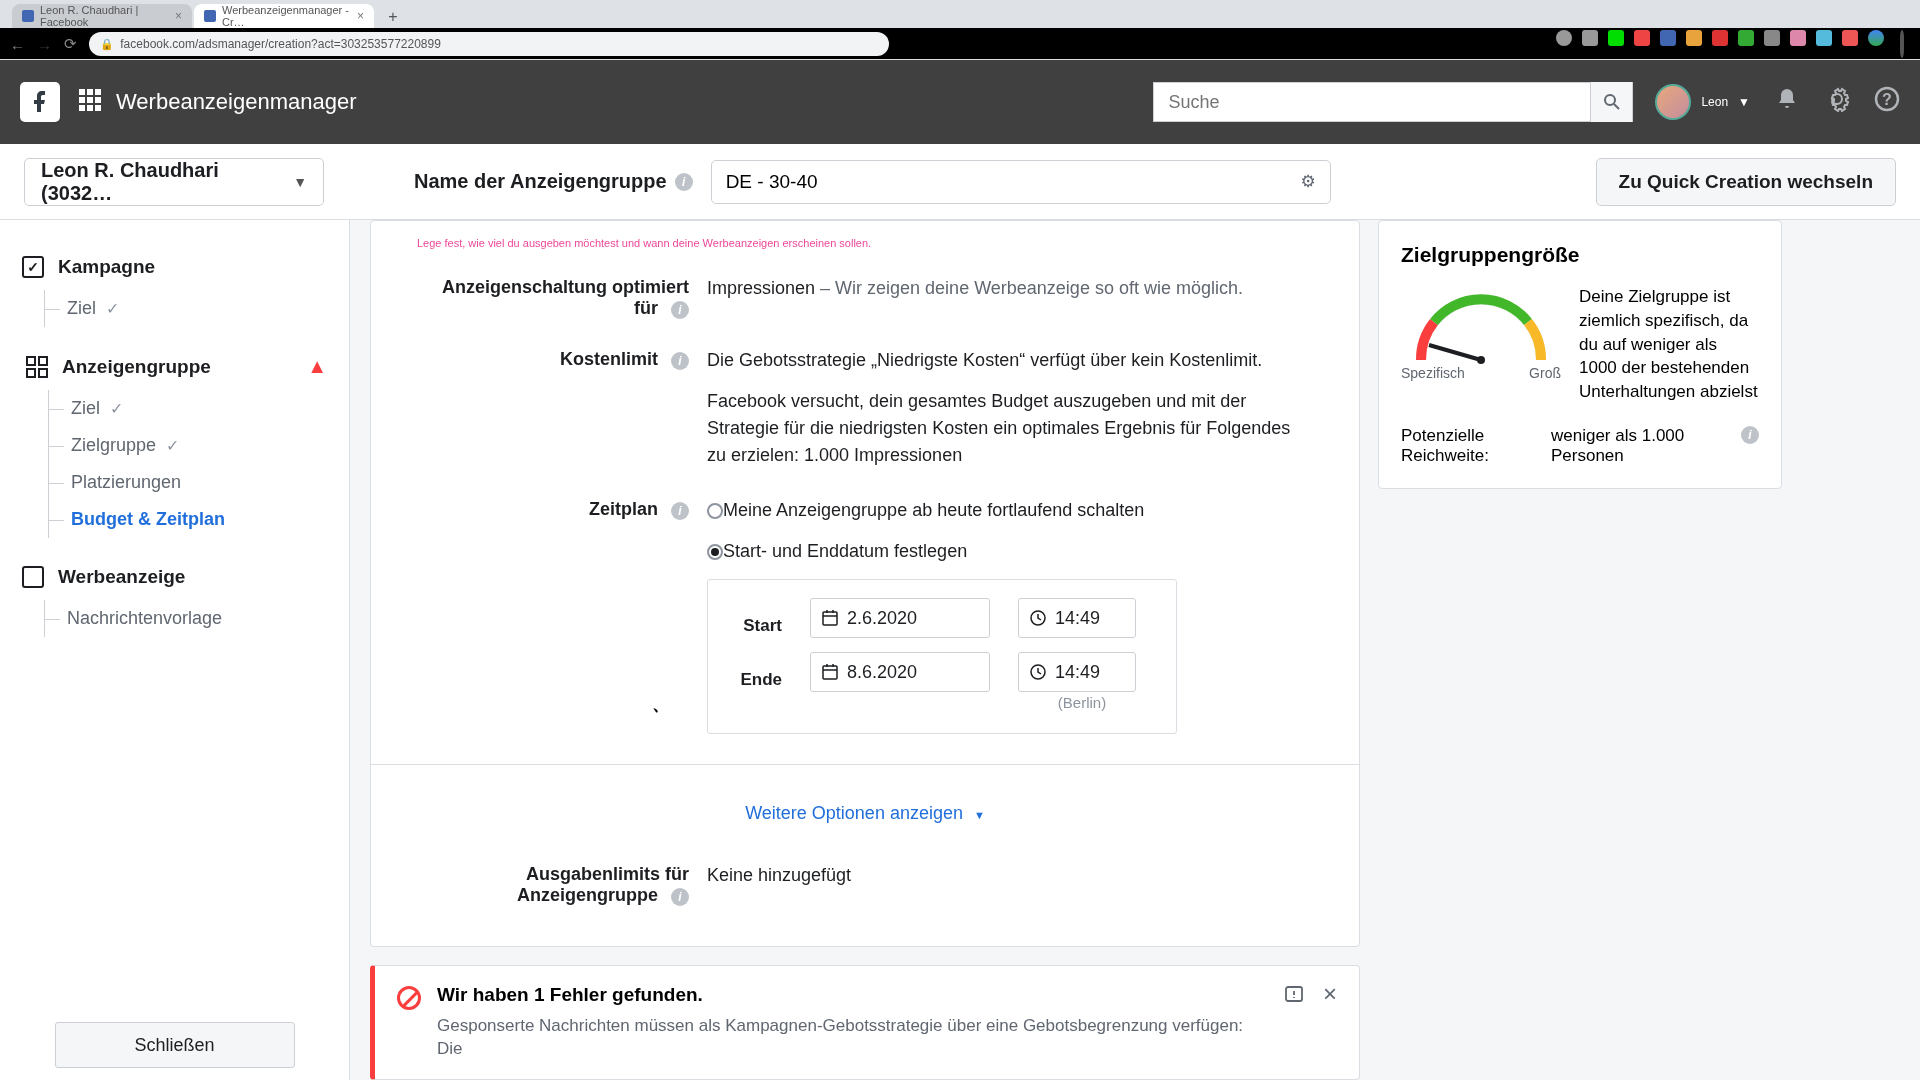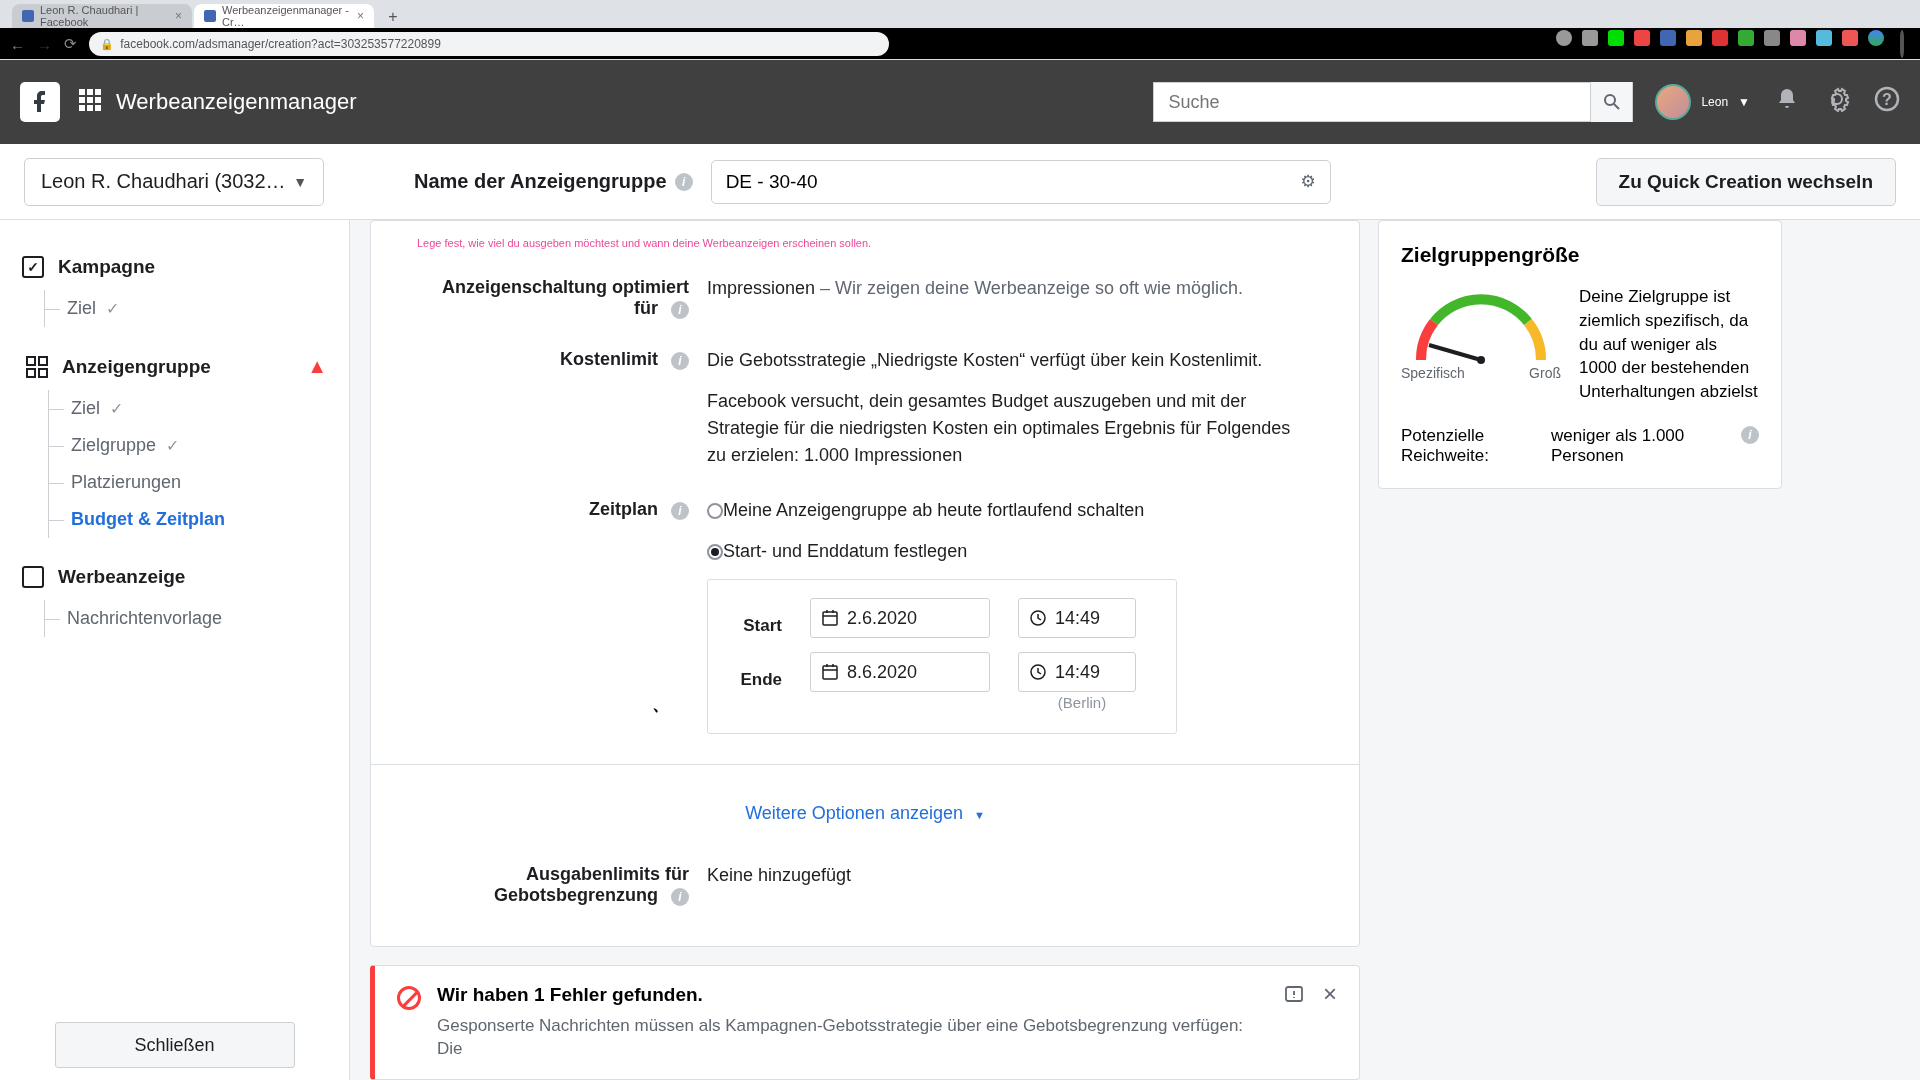"Leon R. Chaudhari (3032…" .account-select { font-weight: 400 -> 700 }
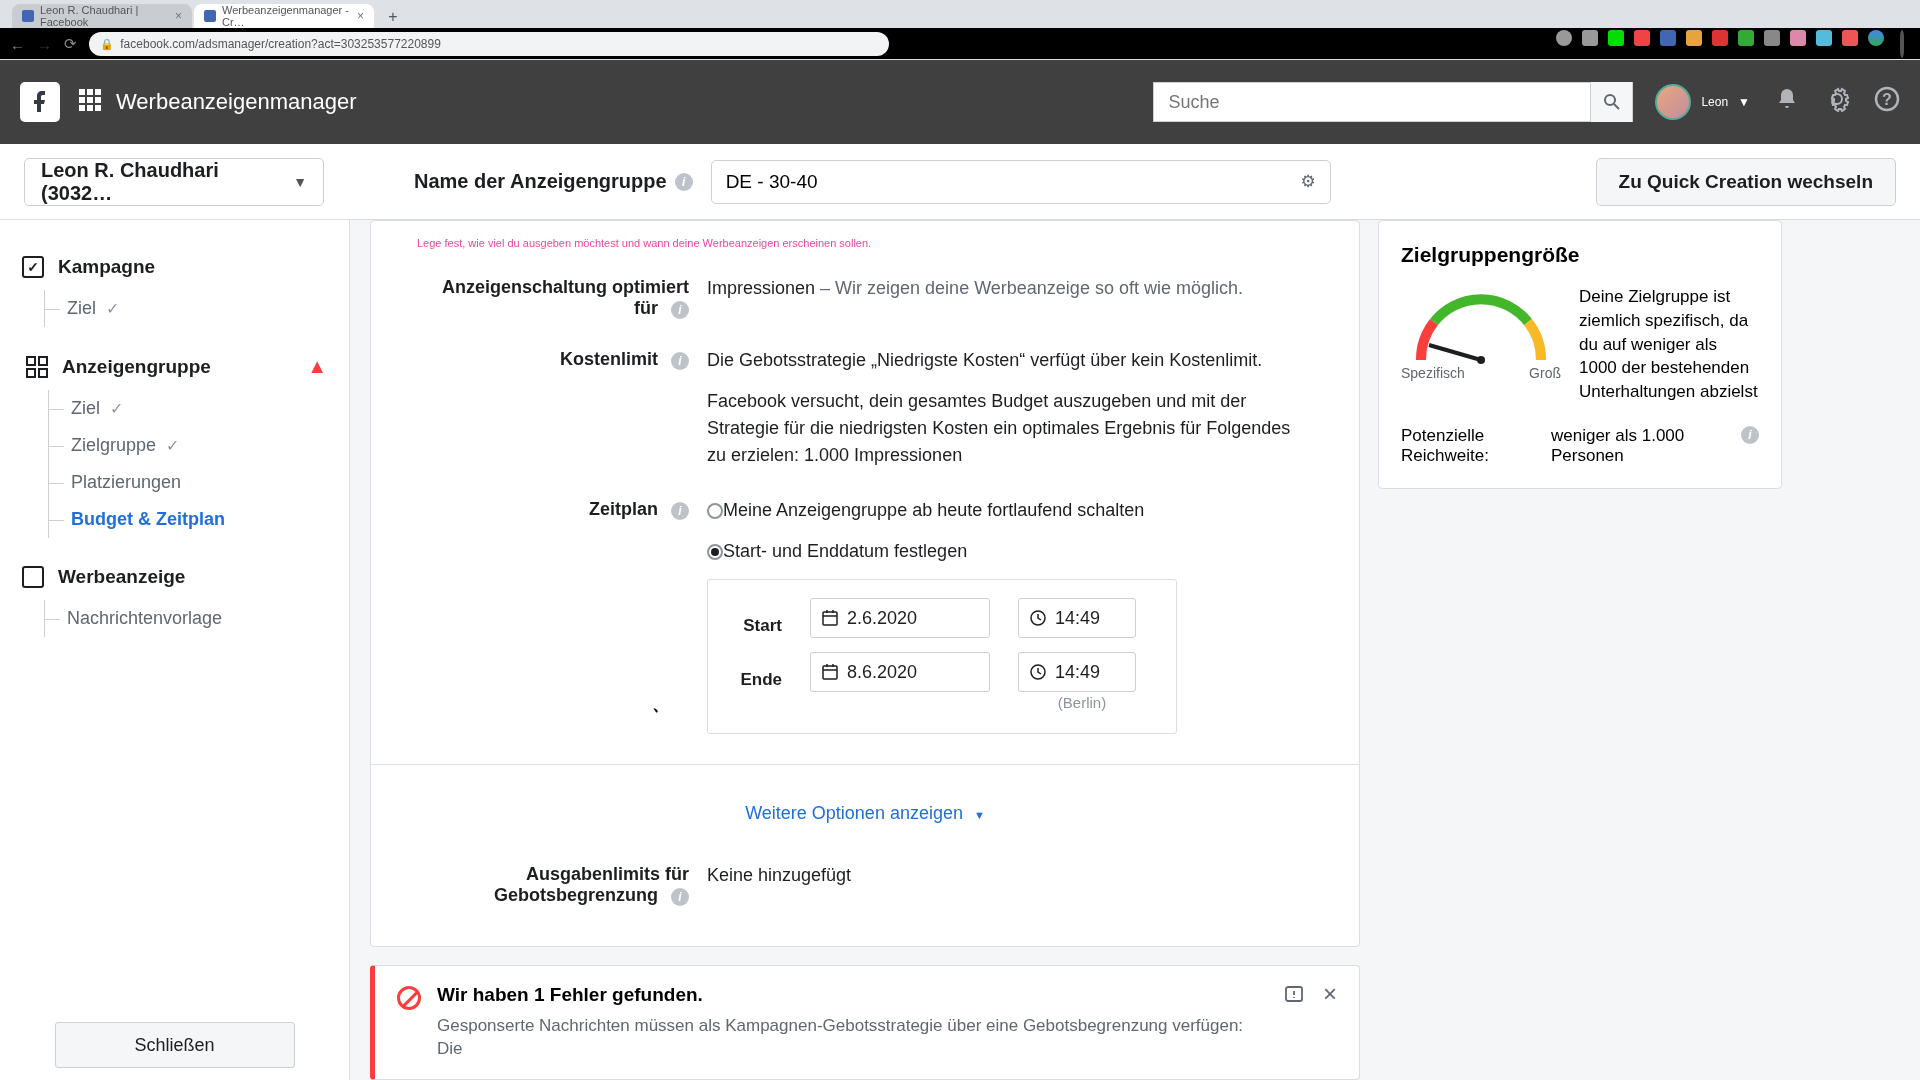"Ausgabenlimits für Gebotsbegrenzung" span { text: Gebotsbegrenzung -> Anzeigengruppe }
